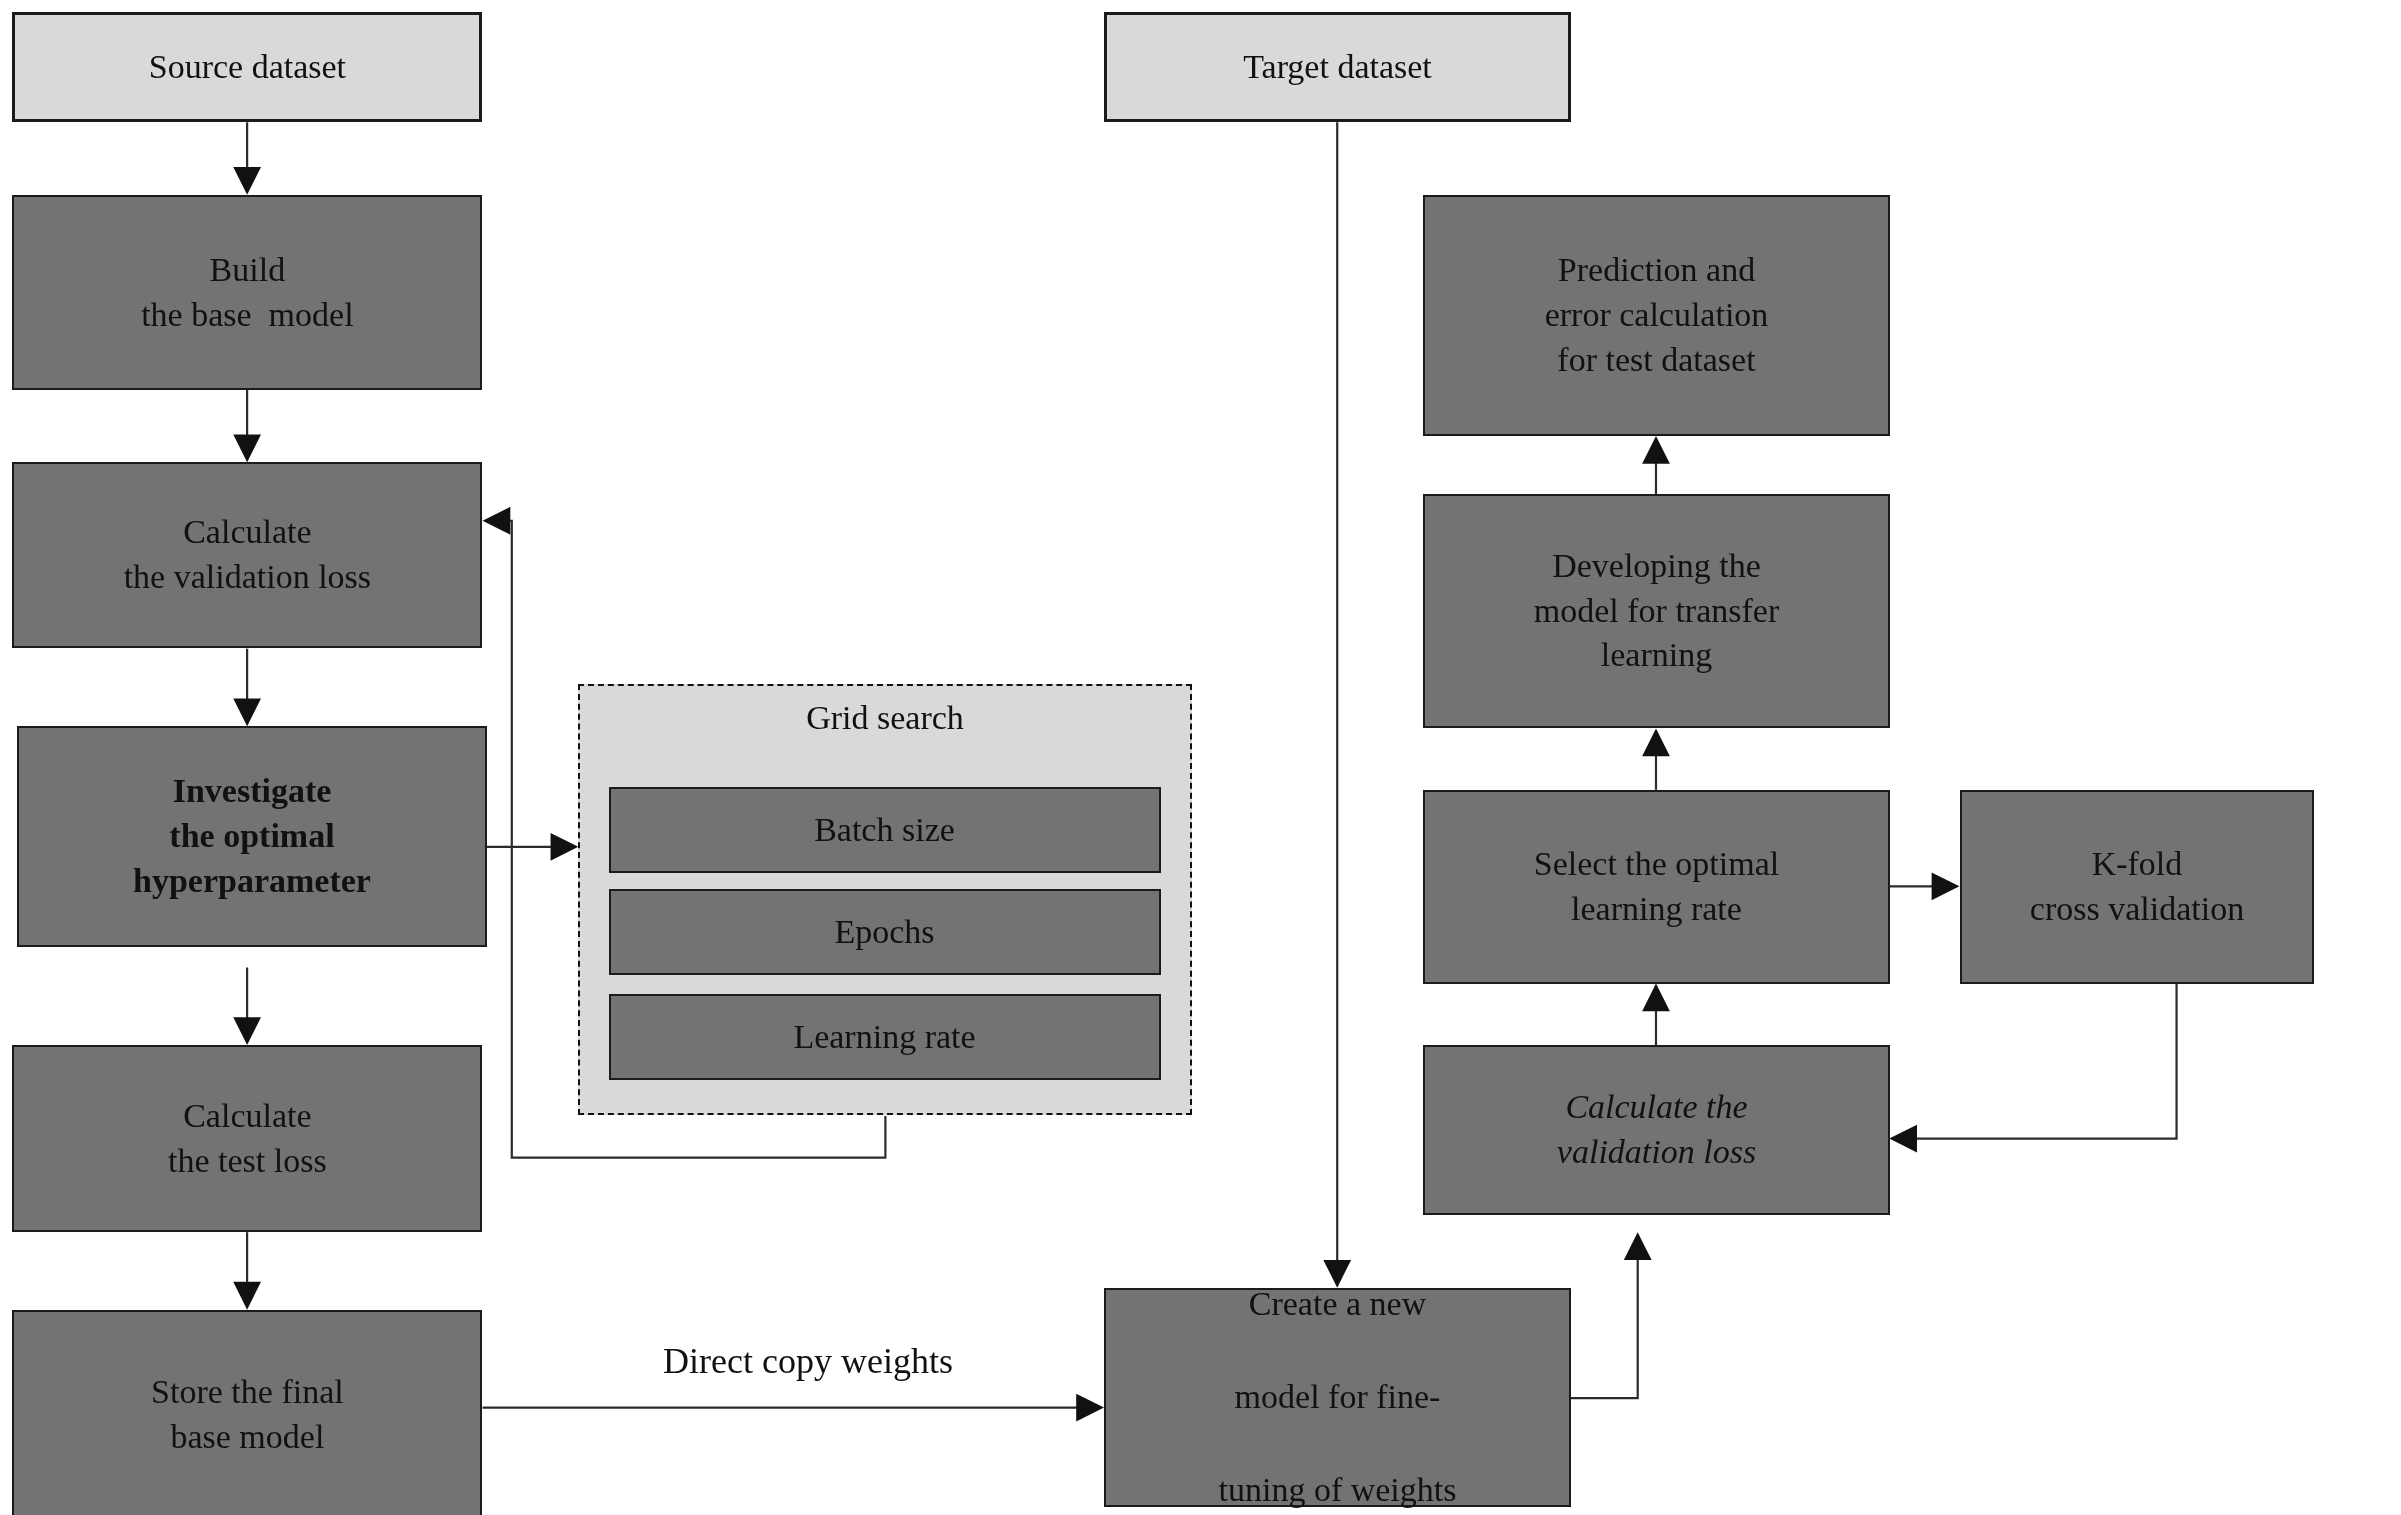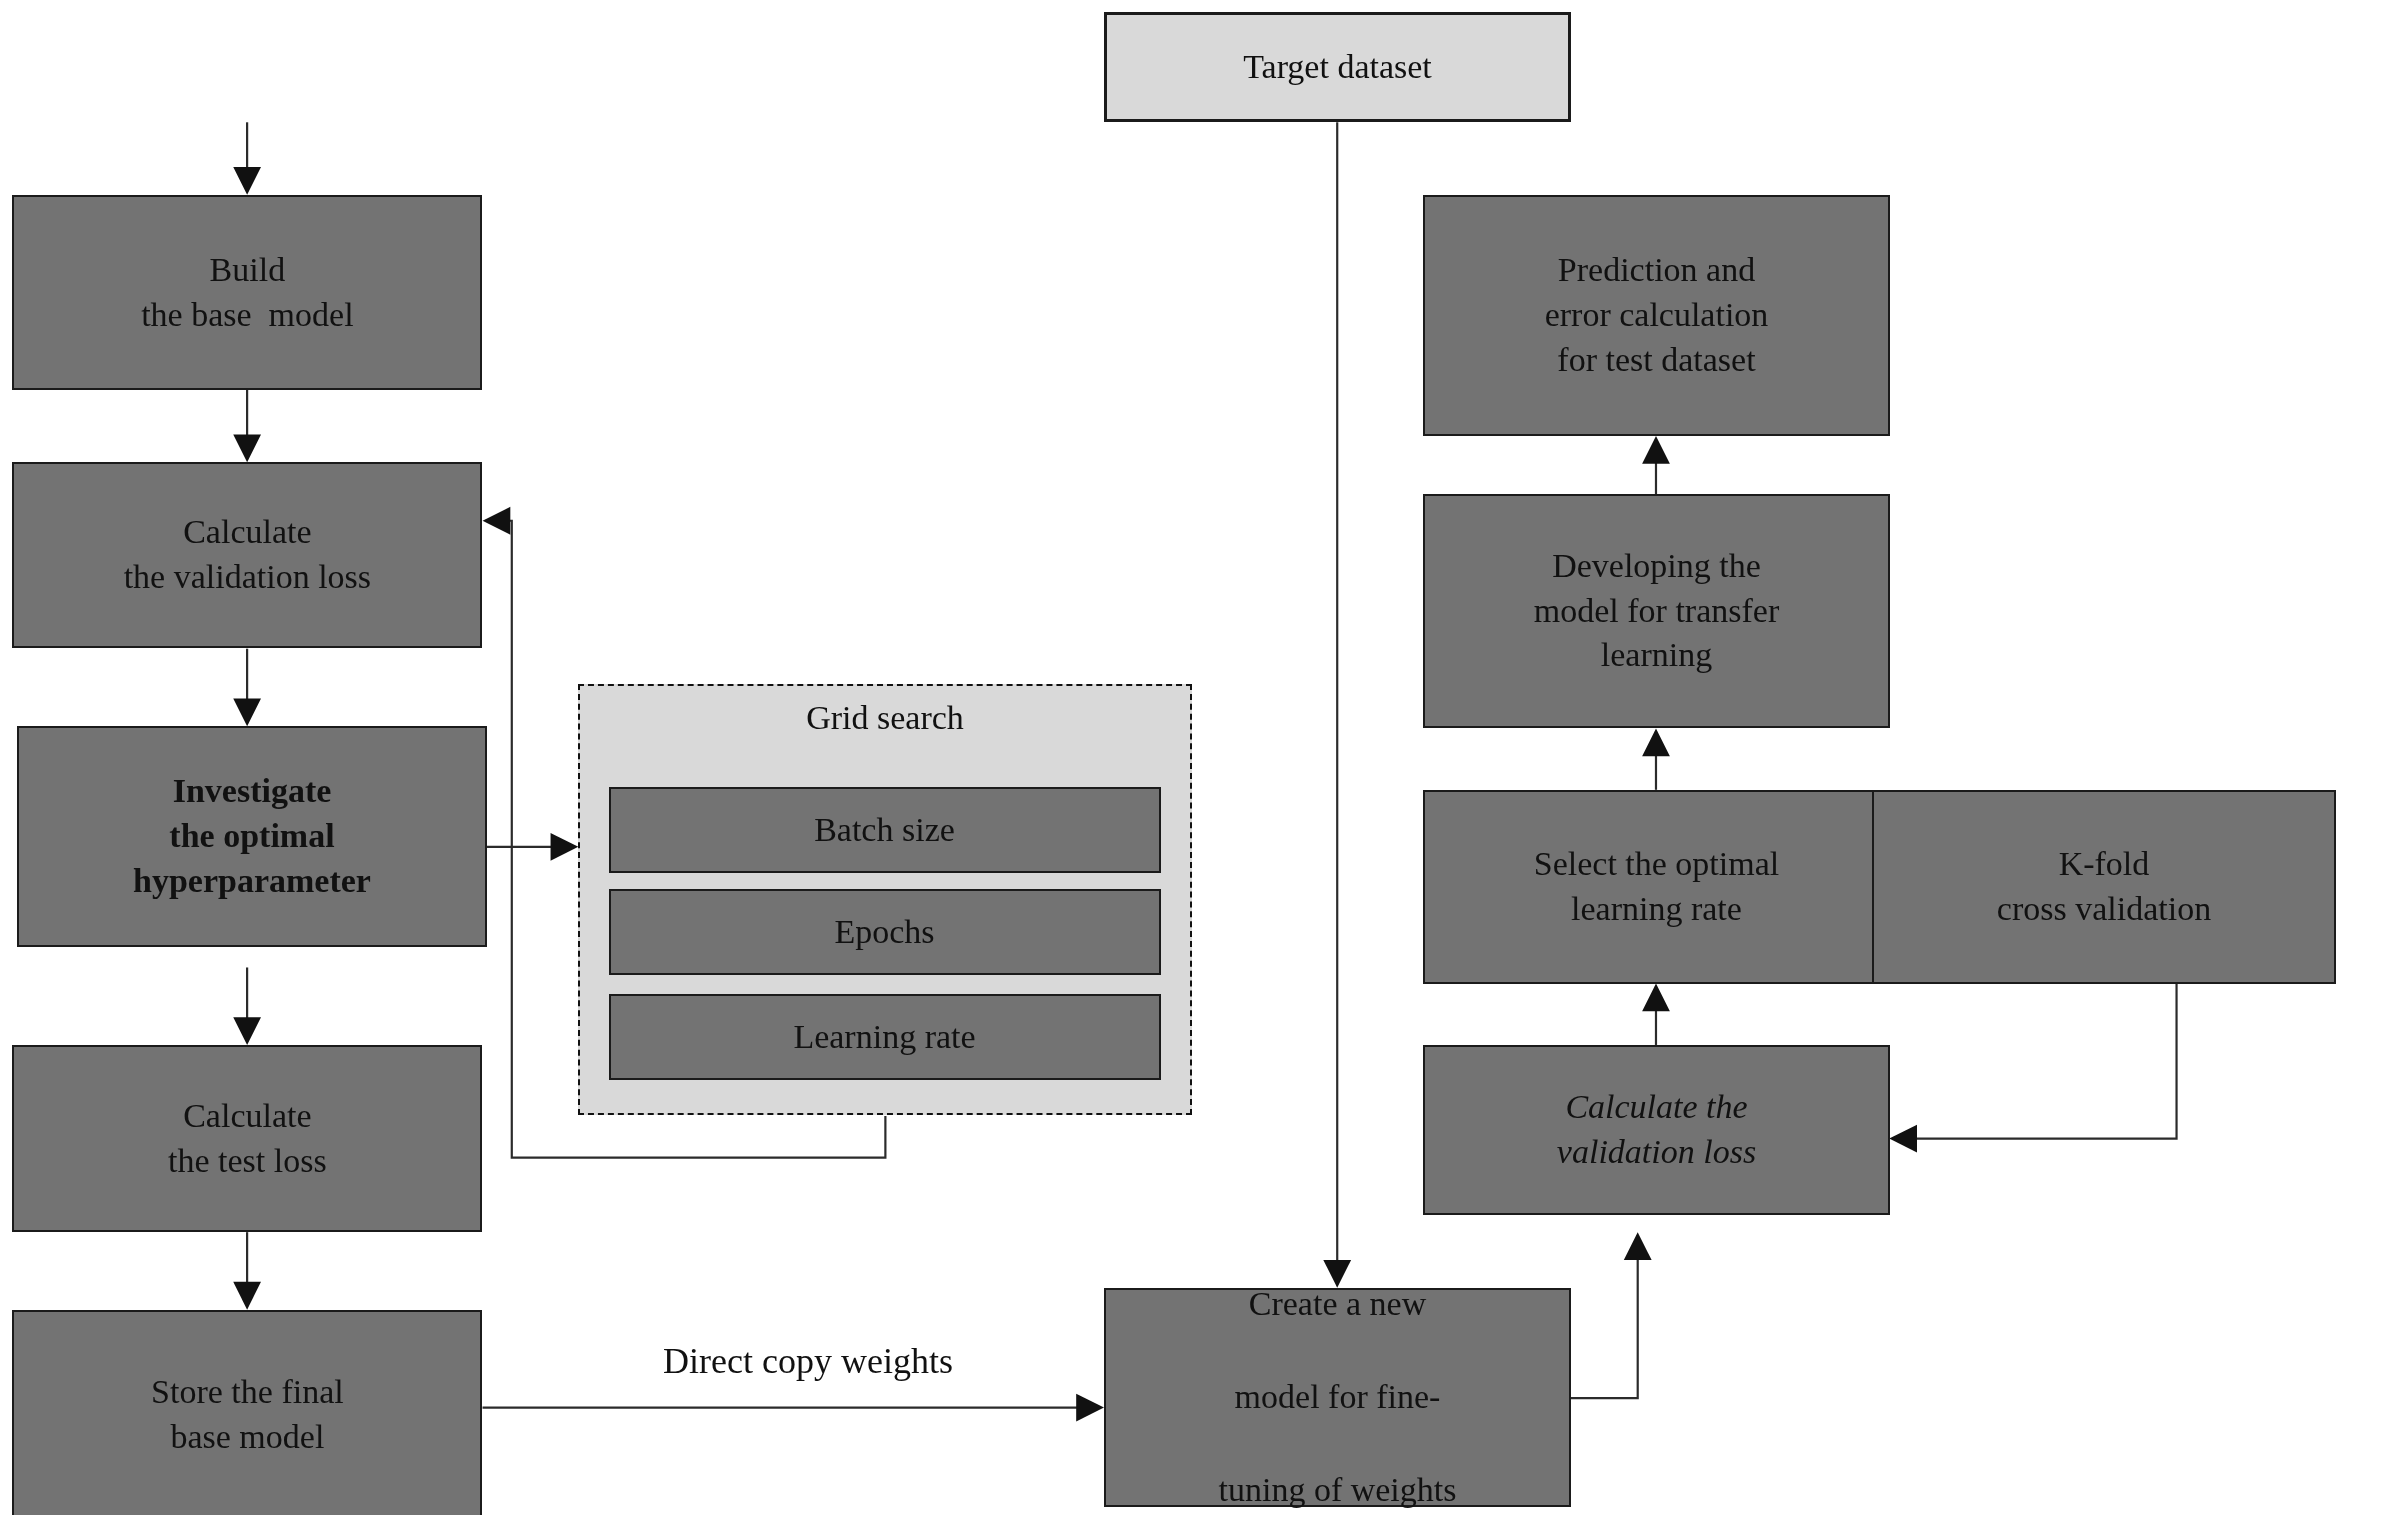"Source dataset" div.box { html: none -> <div> <span>Source dataset</span> </div> }
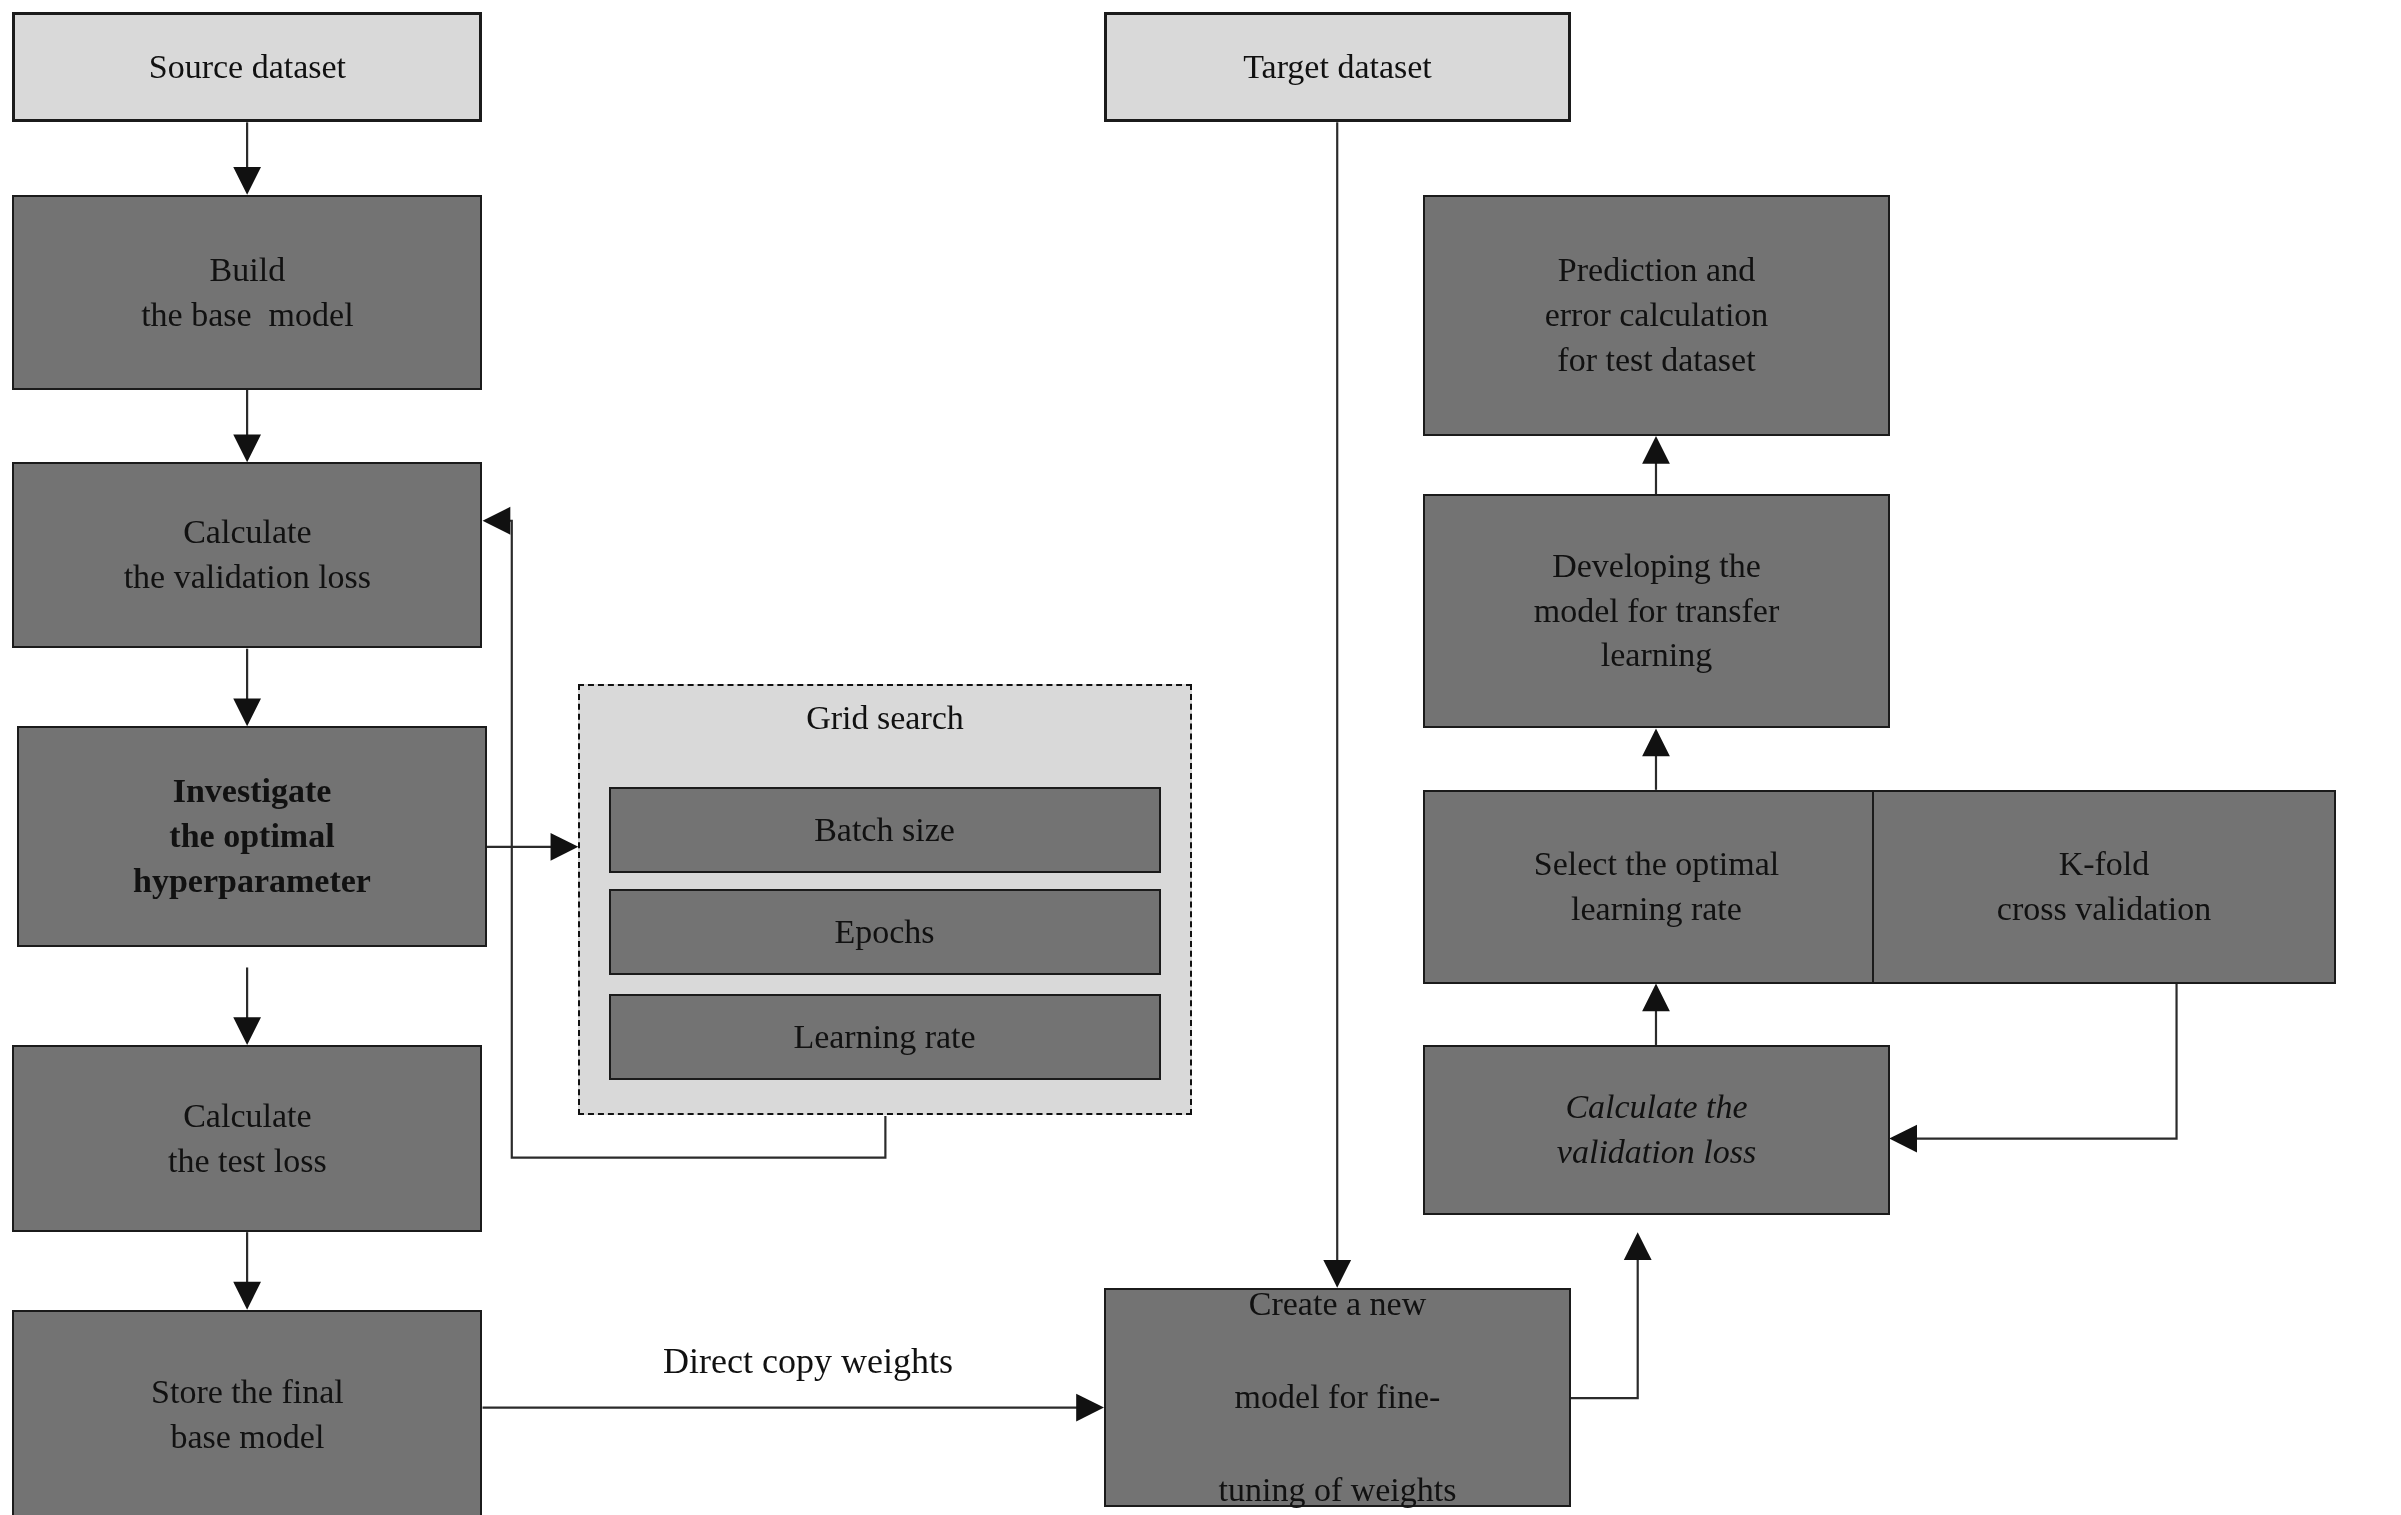"K-fold" #node-kfold { left: 1872px -> 1960px; width: 464px -> 354px }
